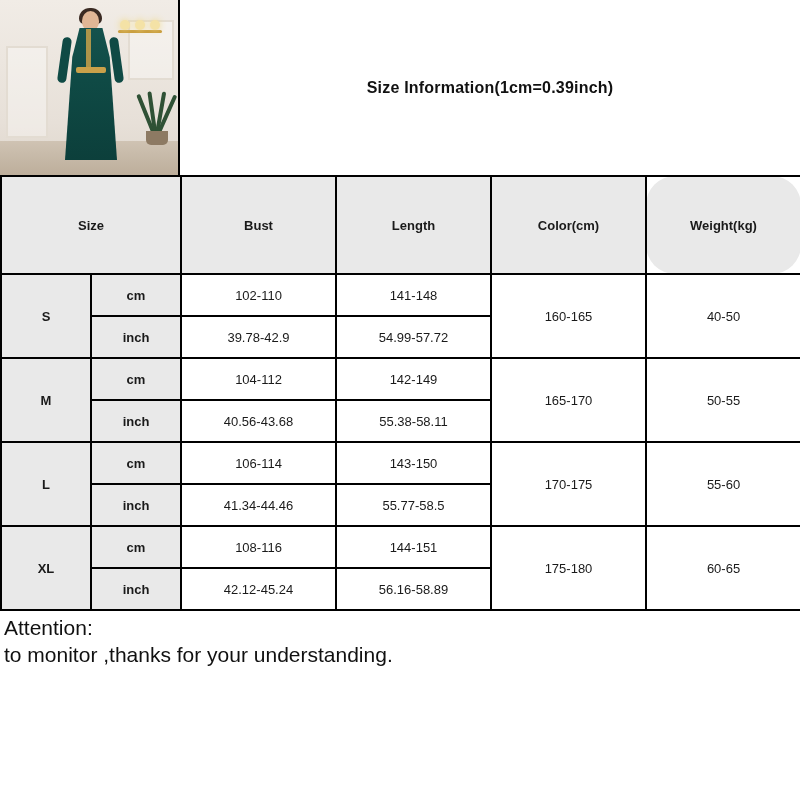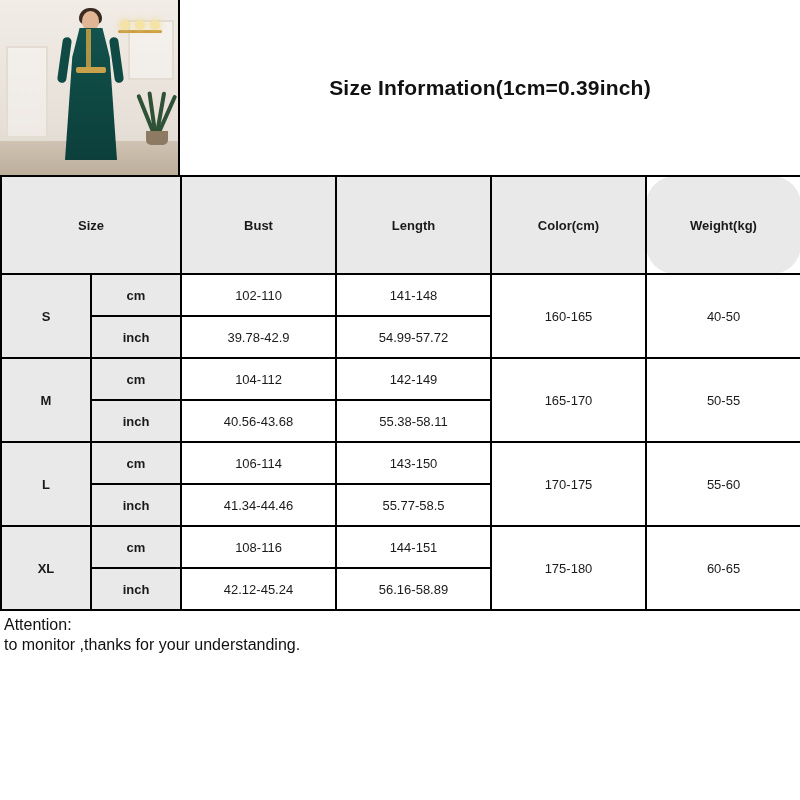"Size Information(1cm=0.39inch)" .title-text { font-size: 21px -> 16px }
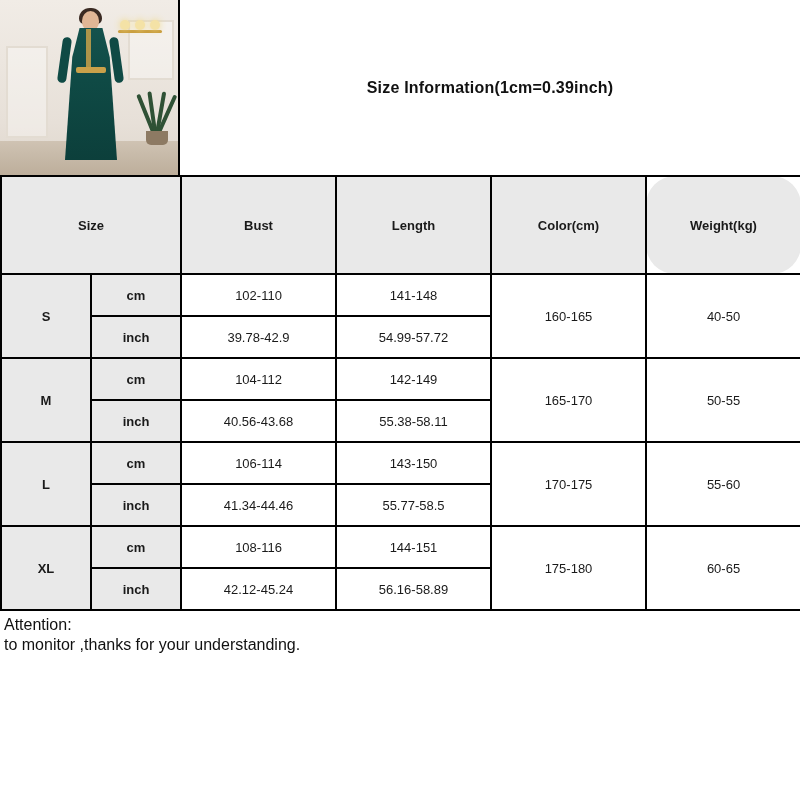"Attention:" .note { font-size: 16px -> 21px }
